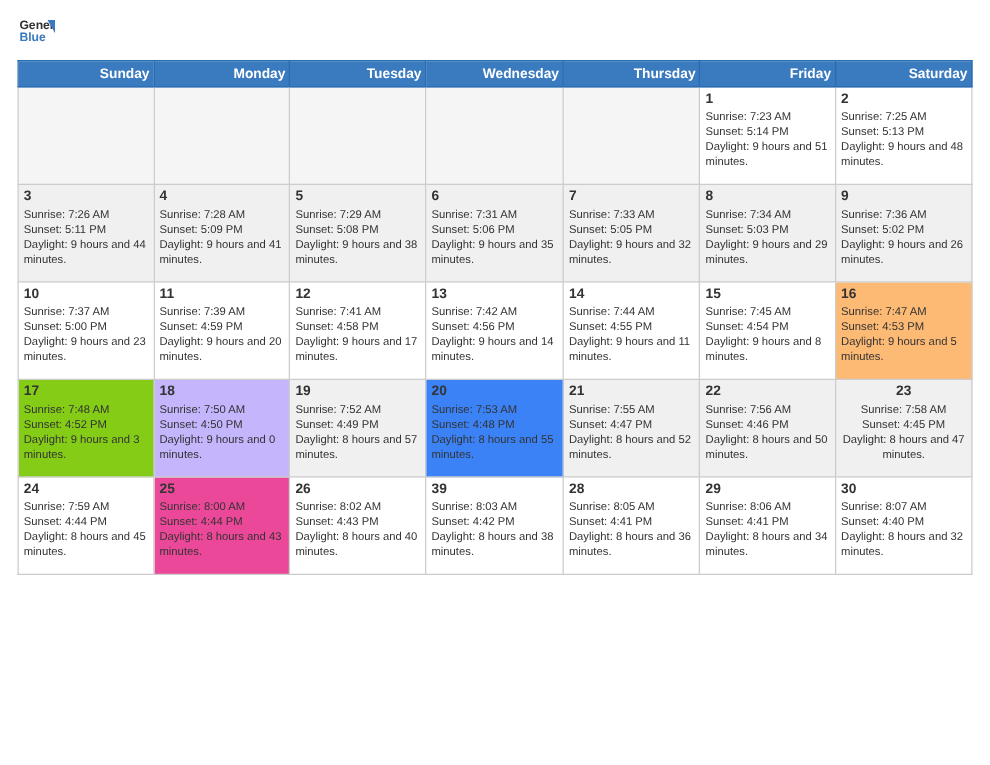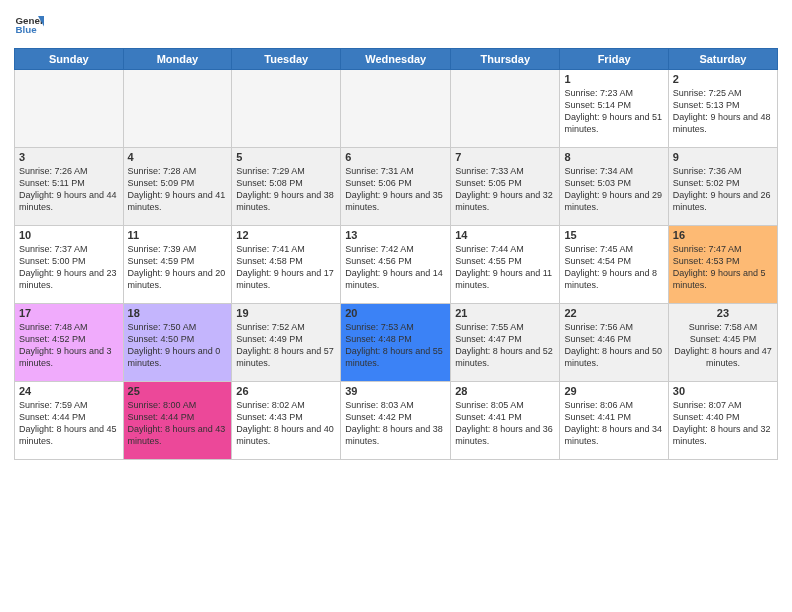"Sunday" .calendar th { text-align: center -> right }
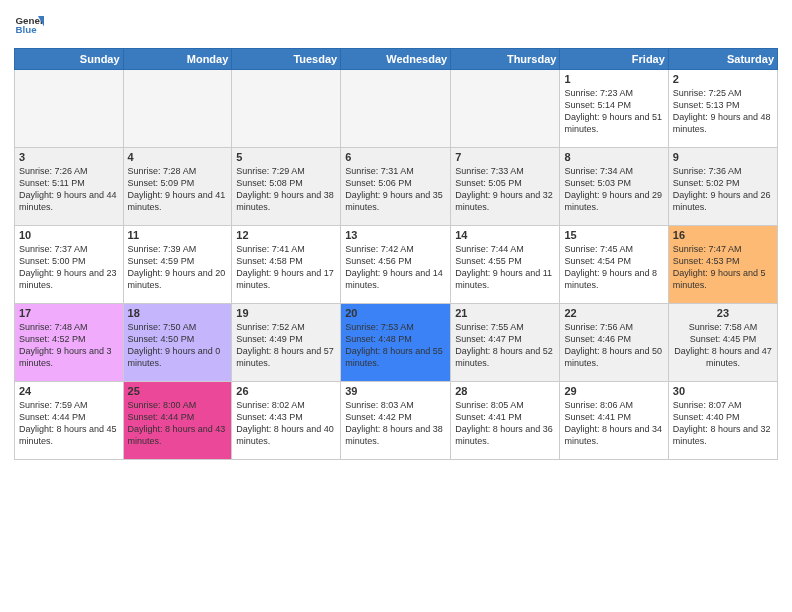"17" td { background: #f0abfc -> #84cc16 }
